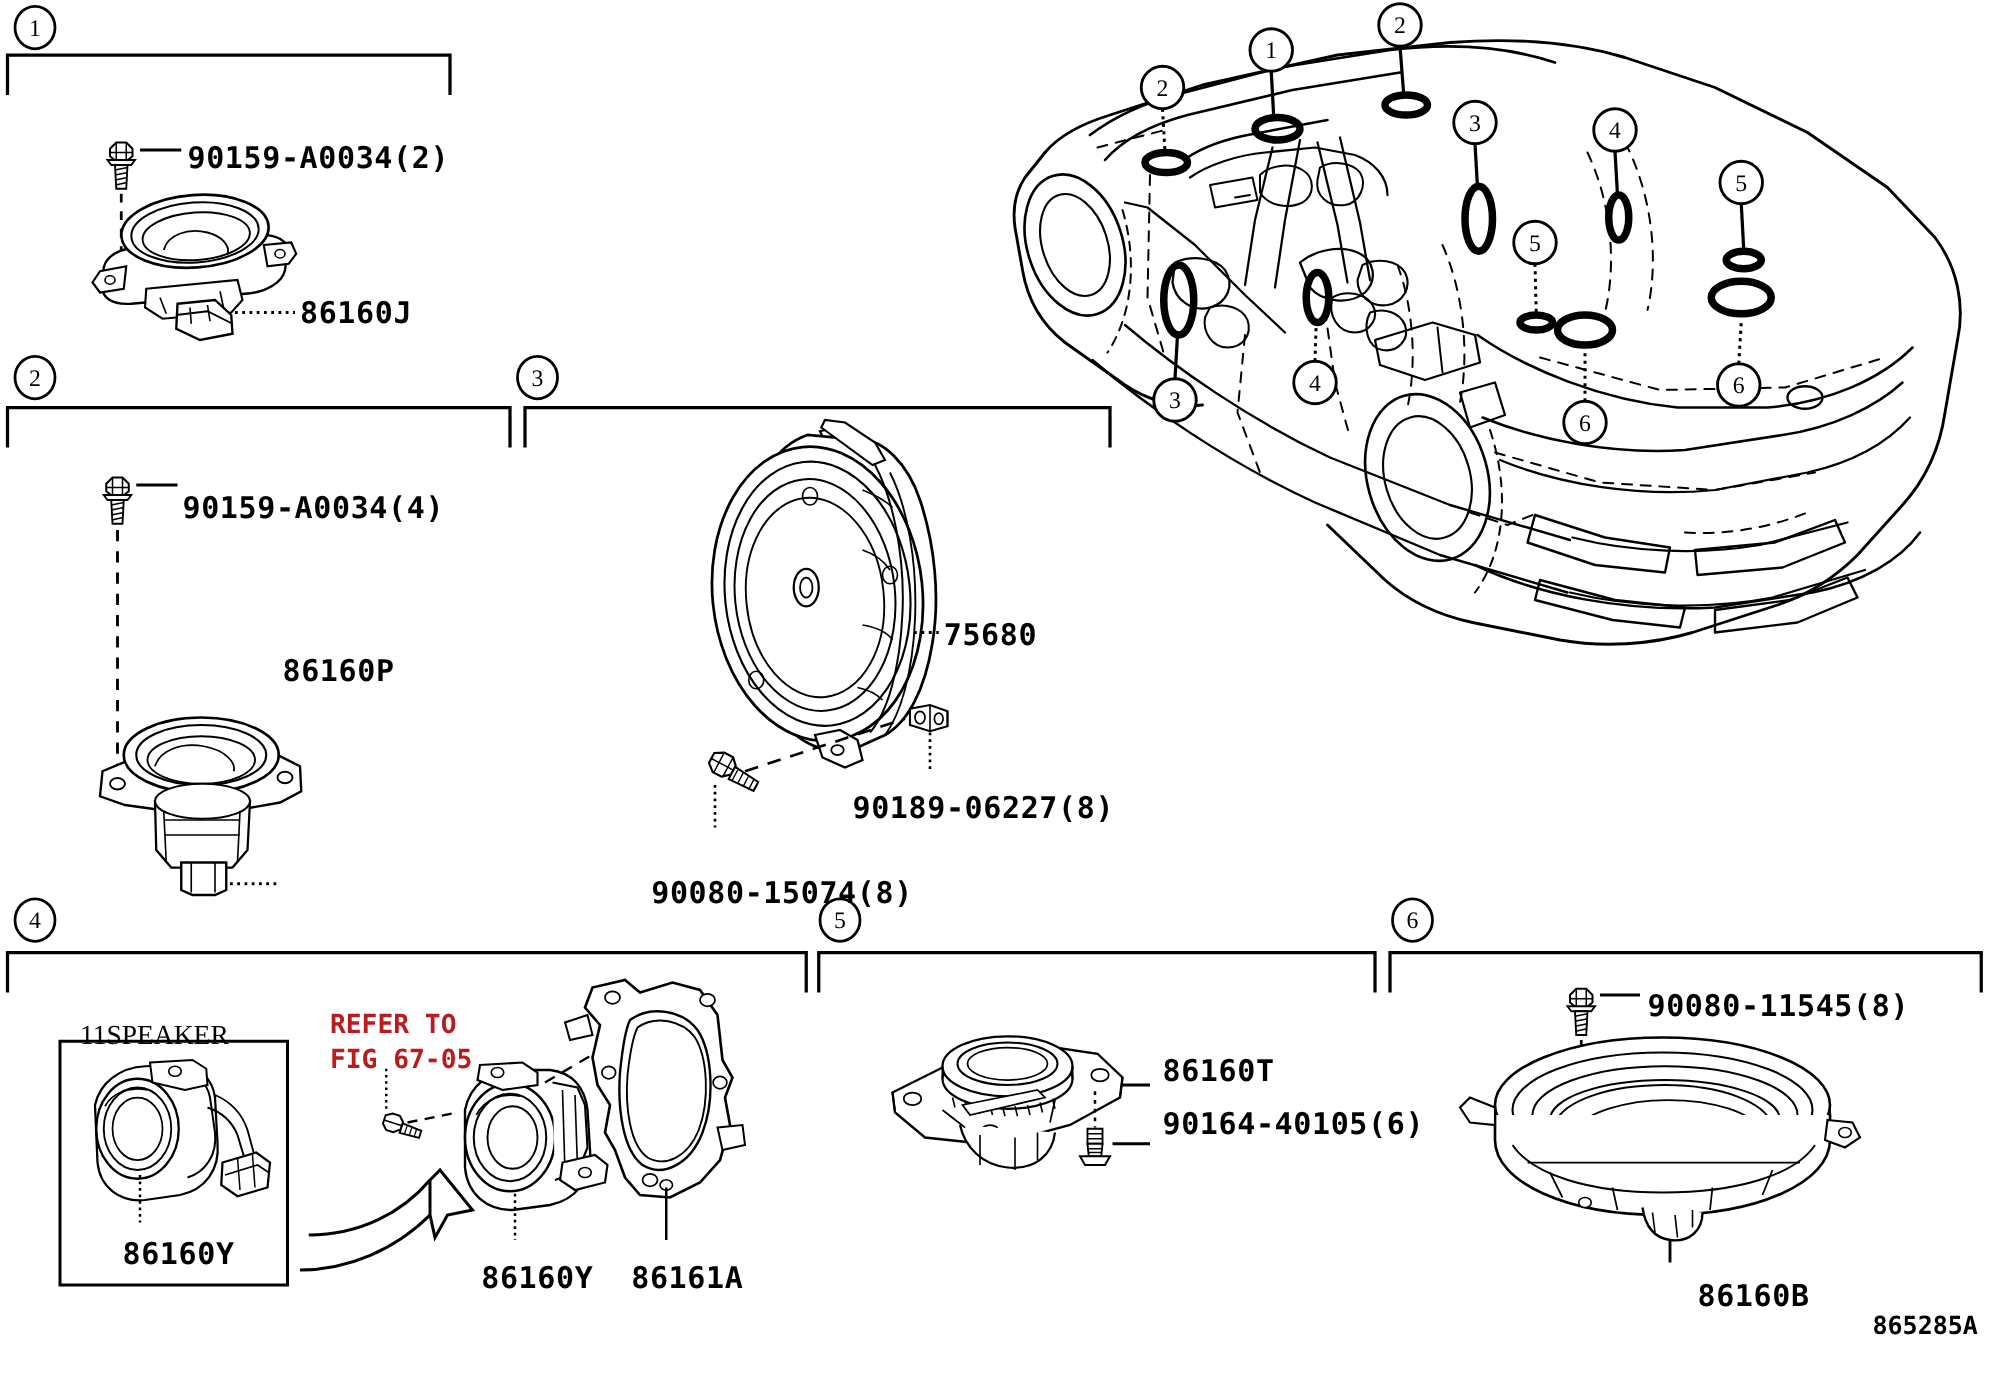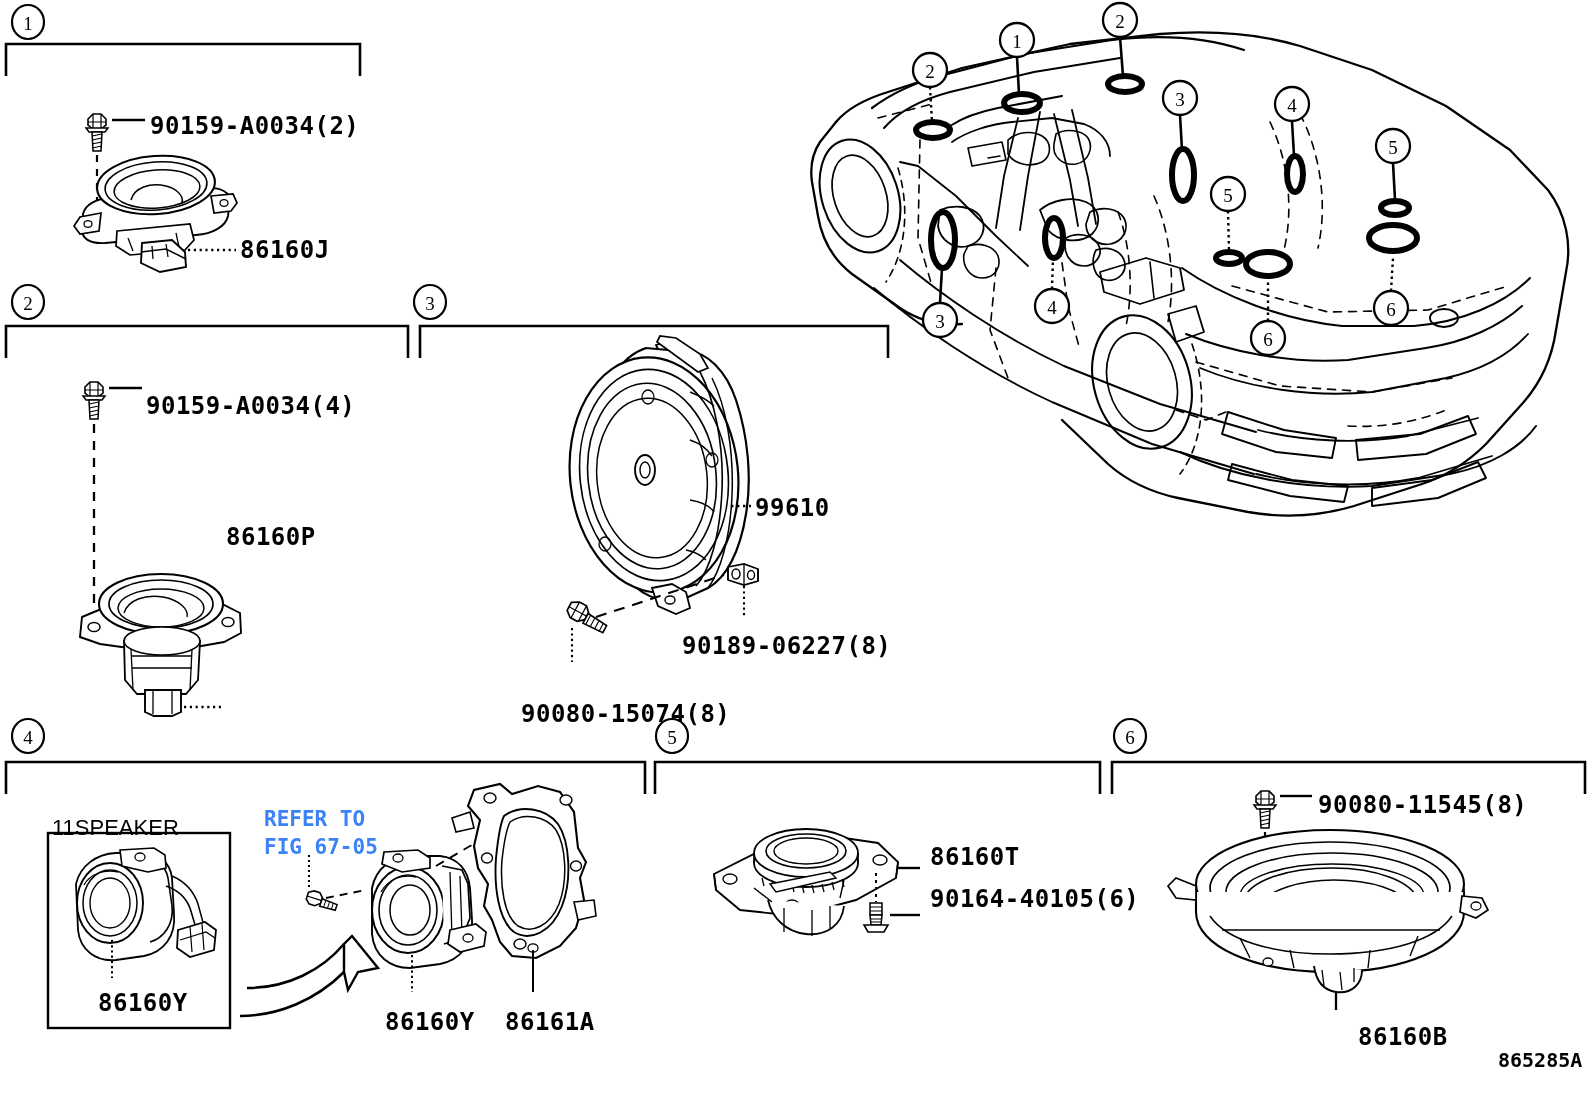"99610" div.plabel { text: 99610 -> 75680 }
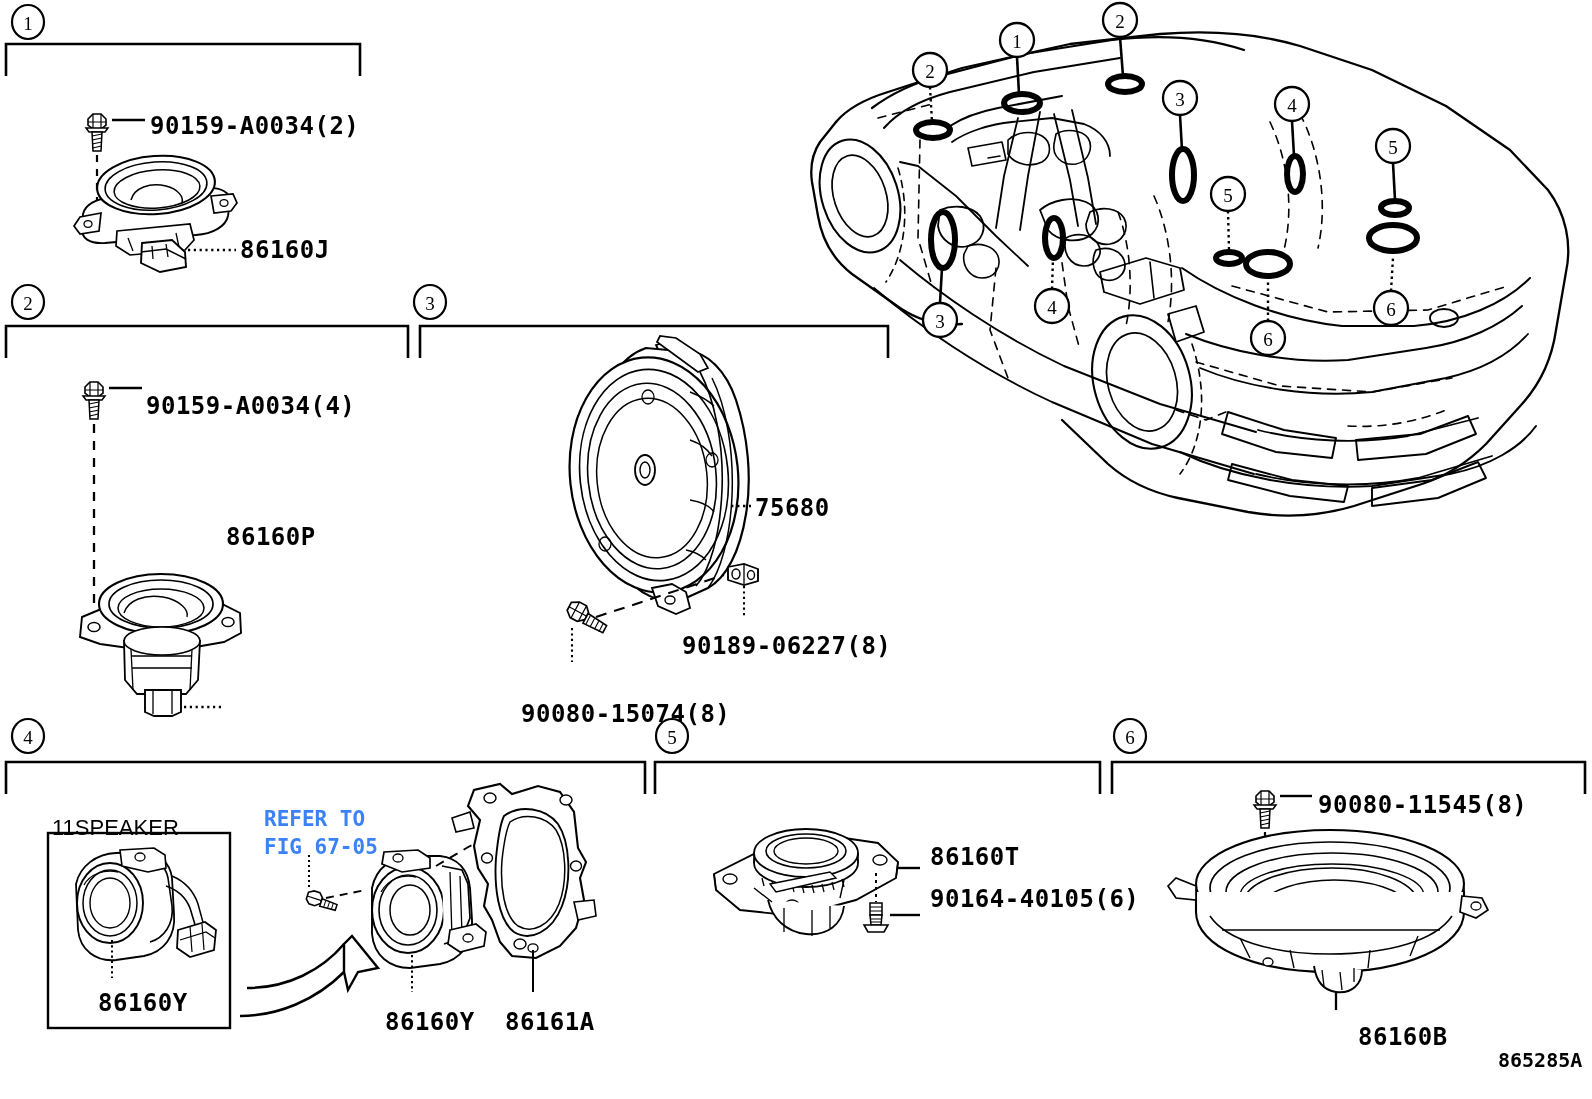"11SPEAKER" .boxtitle { font-family: Liberation Sans, sans-serif -> Liberation Serif, serif; margin-left: none -> 12px }
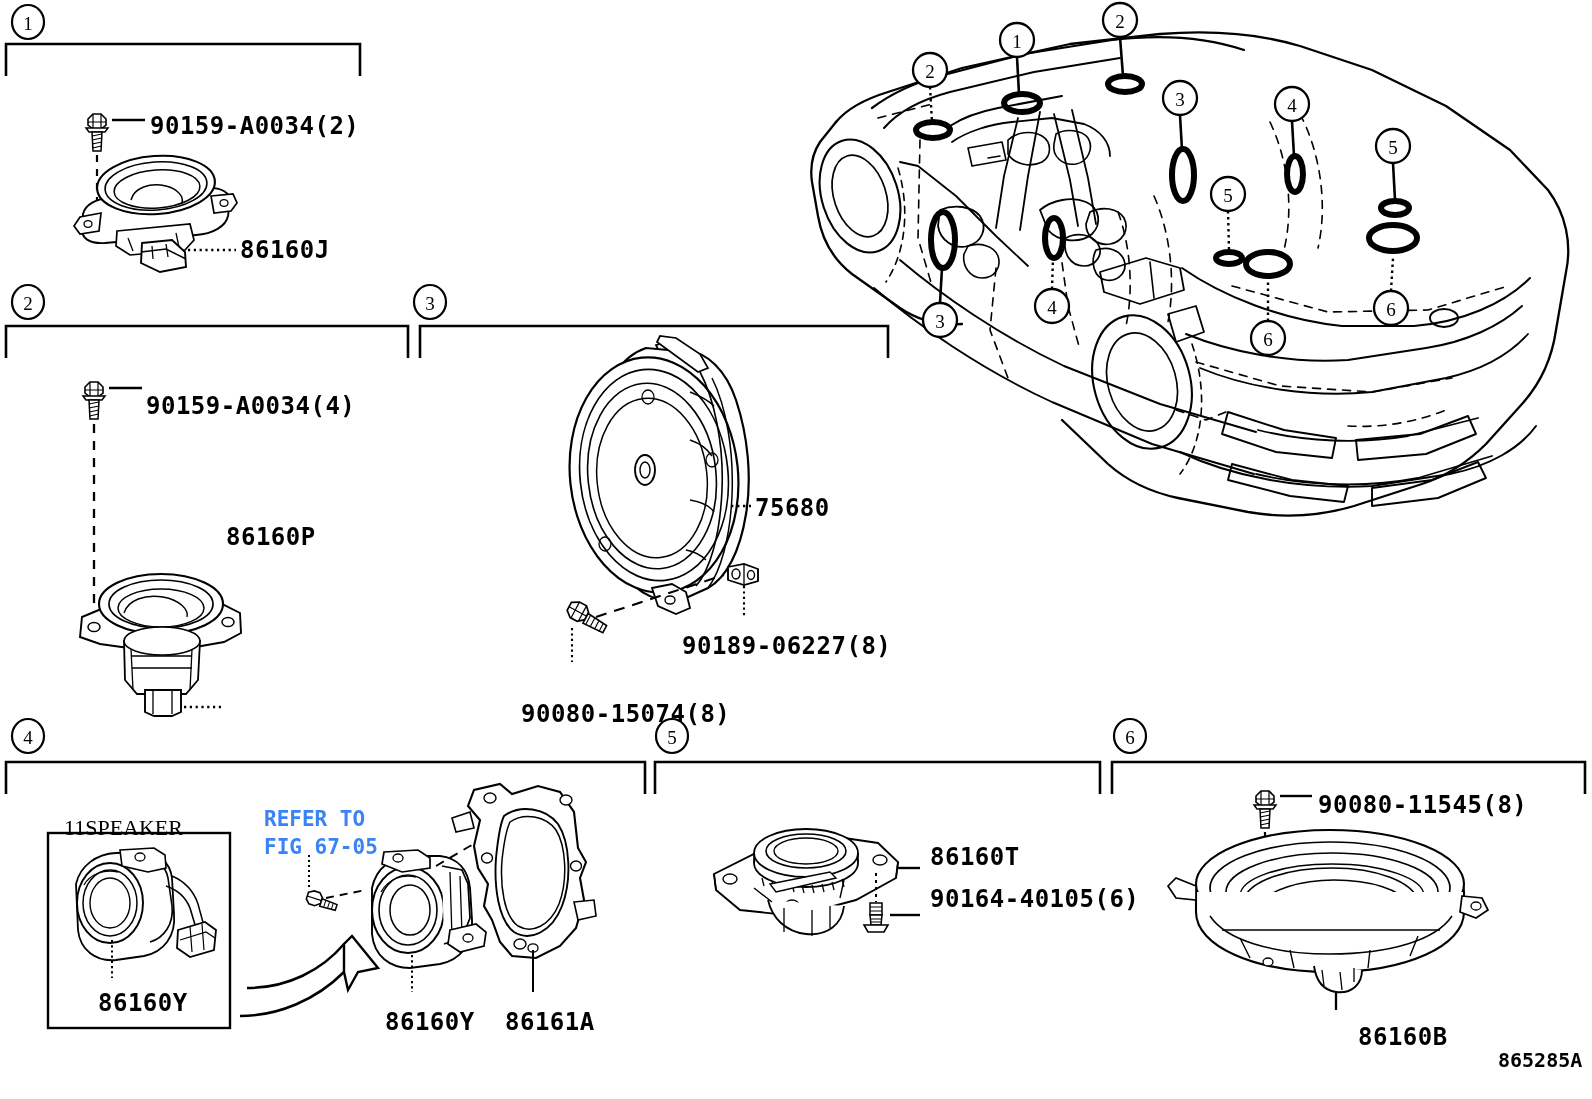"REFER TO" .refnote { color: #3b82f6 -> #b91c1c }
